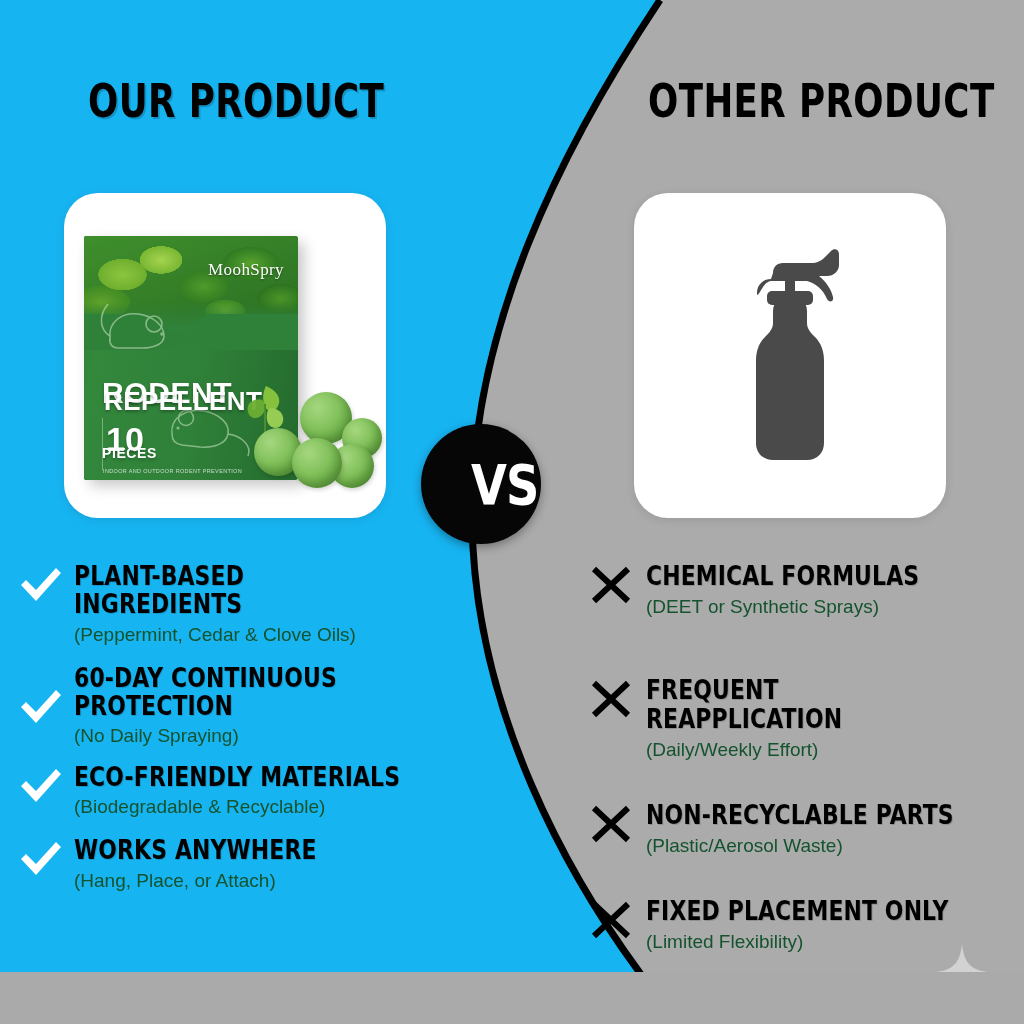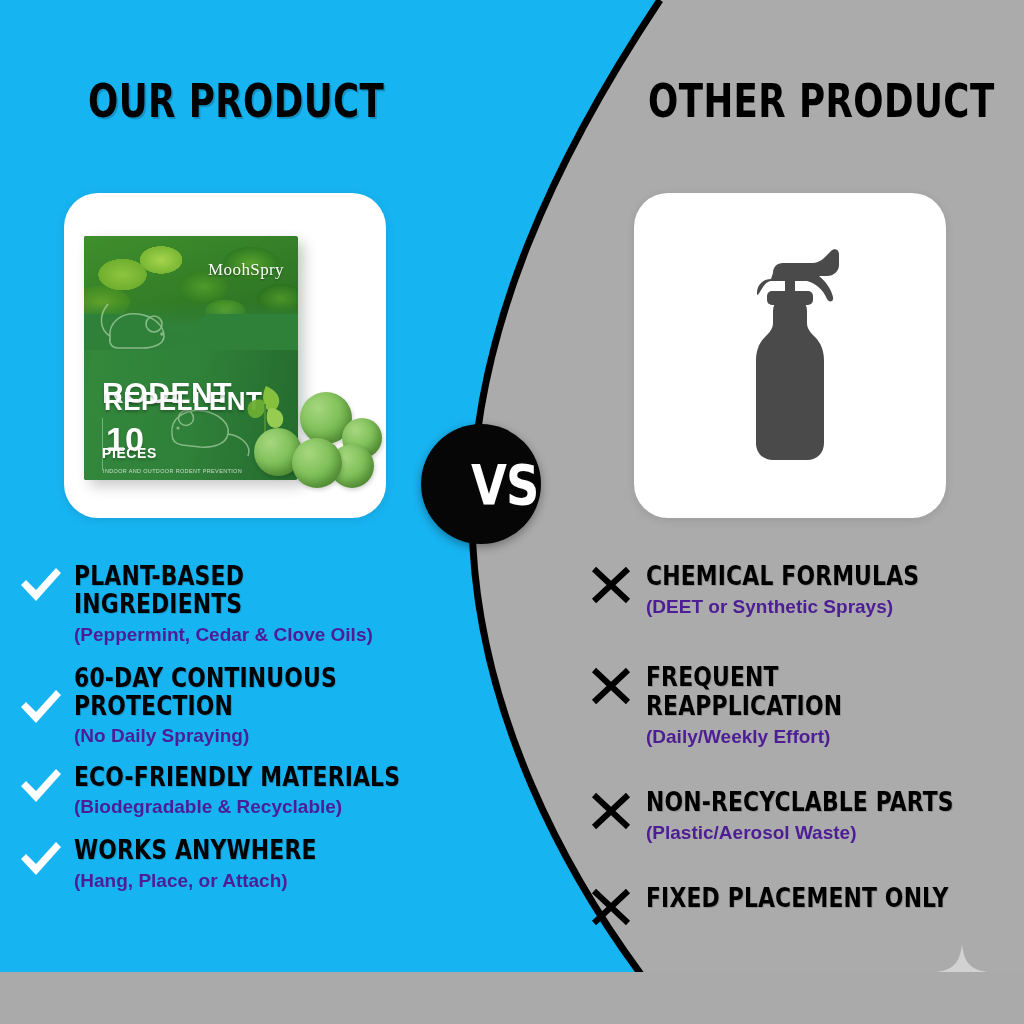"CHEMICAL FORMULAS" div.feat { margin-bottom: 45px -> 58px }
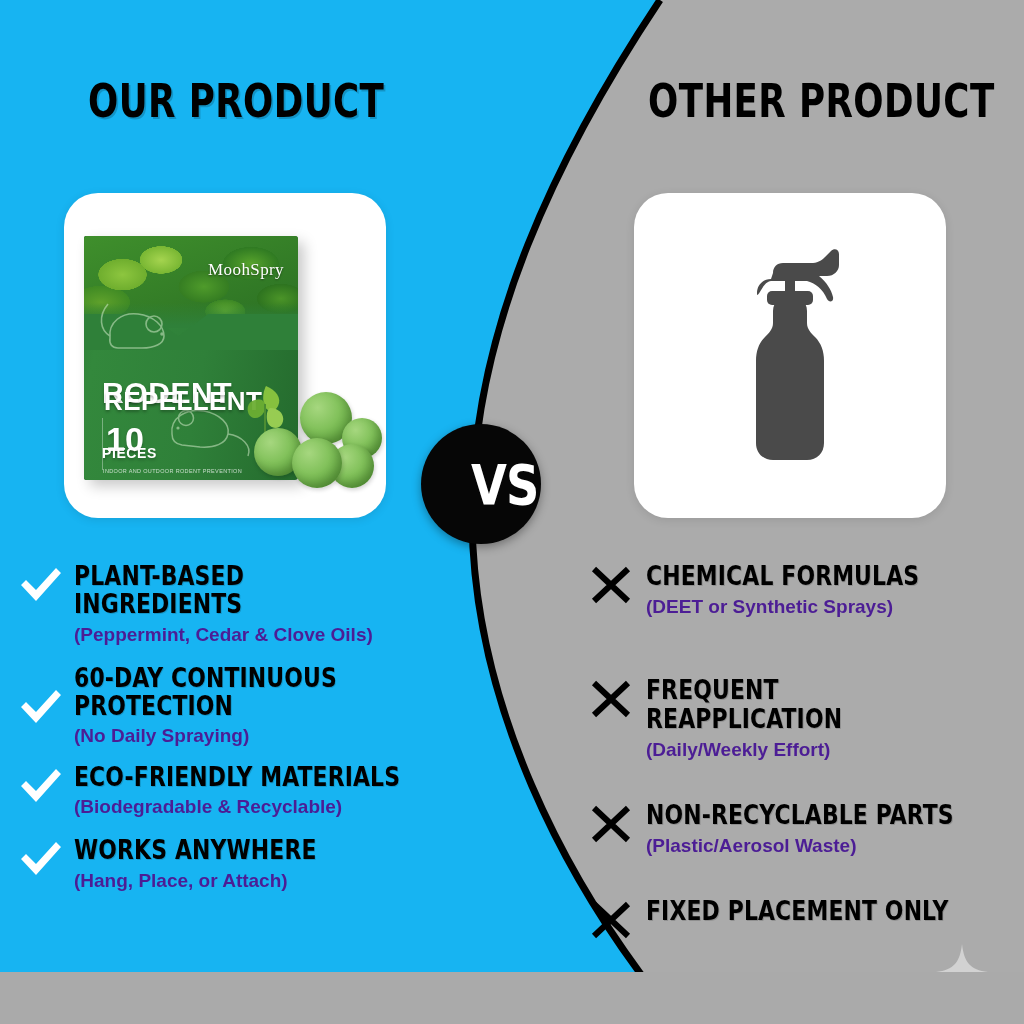"(DEET or Synthetic Sprays)" .feat-sub { color: #4c1d95 -> #14532d; font-weight: bold -> none }
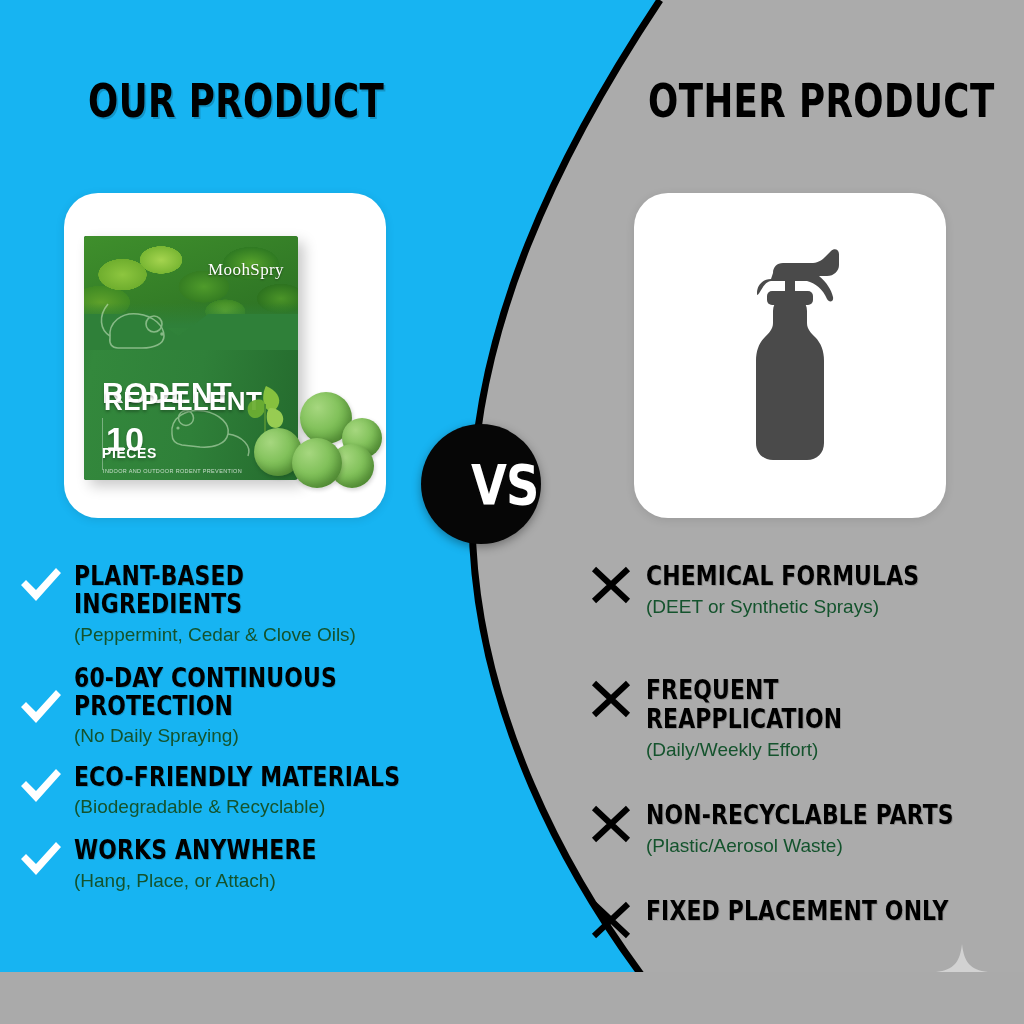"(Limited Flexibility)" div.feat-sub { html: none -> <div>(Limited Flexibility)</div> }
